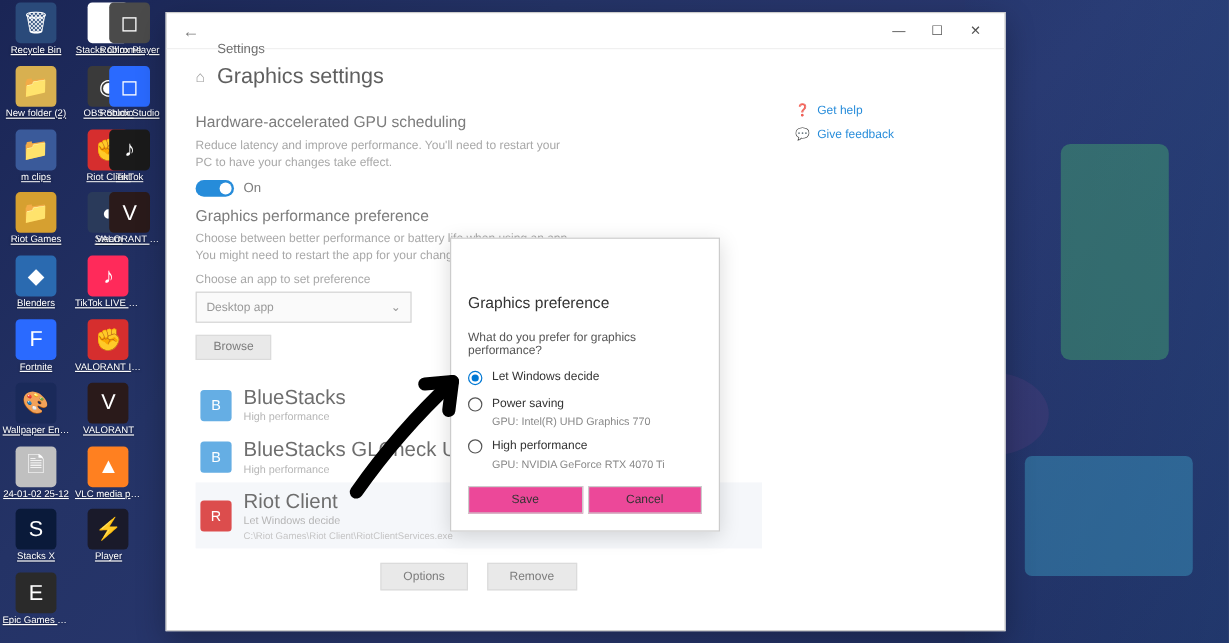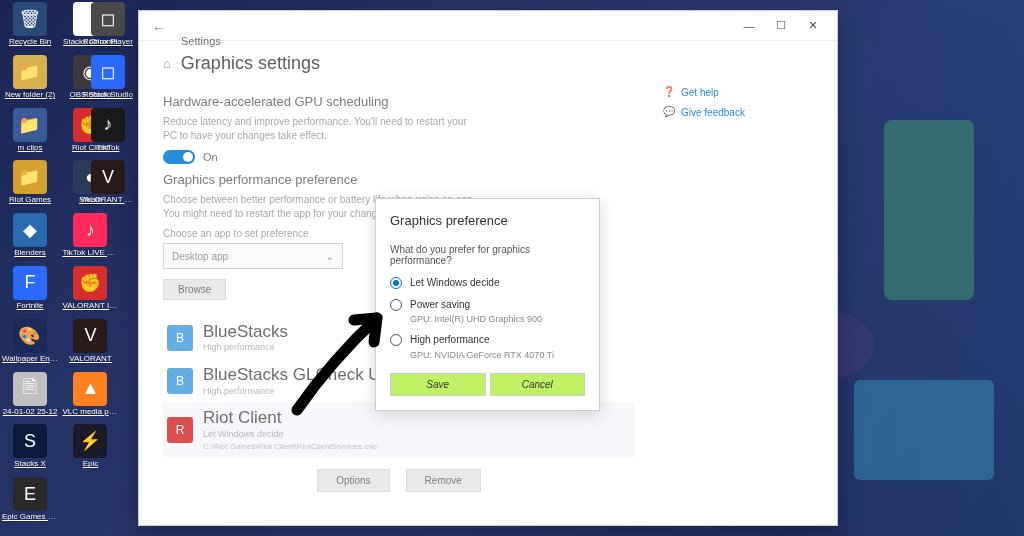"Graphics preference" .dialog-title { margin-top: none -> 32px }
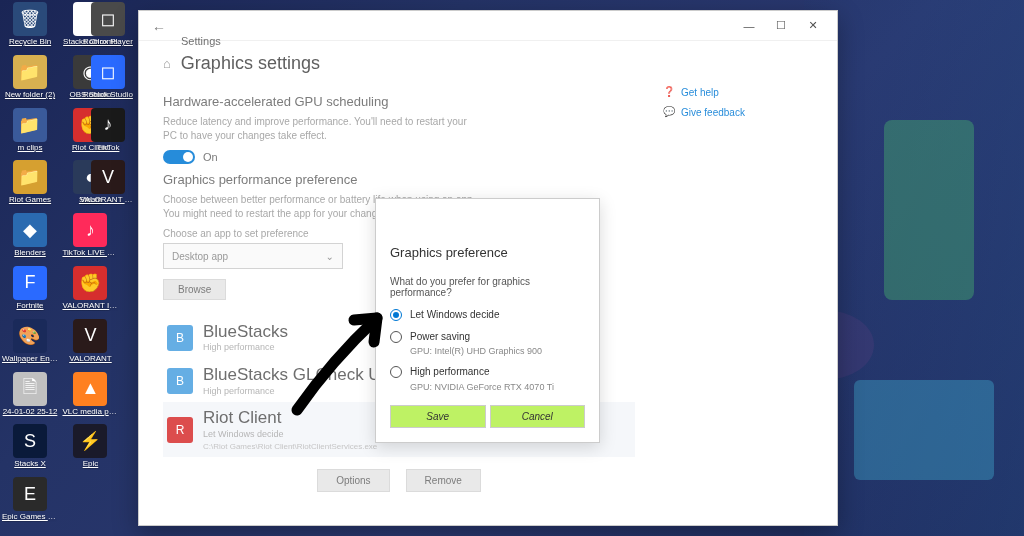"GPU: Intel(R) UHD Graphics 900" div.radio-sub { text: 900 -> 770 }
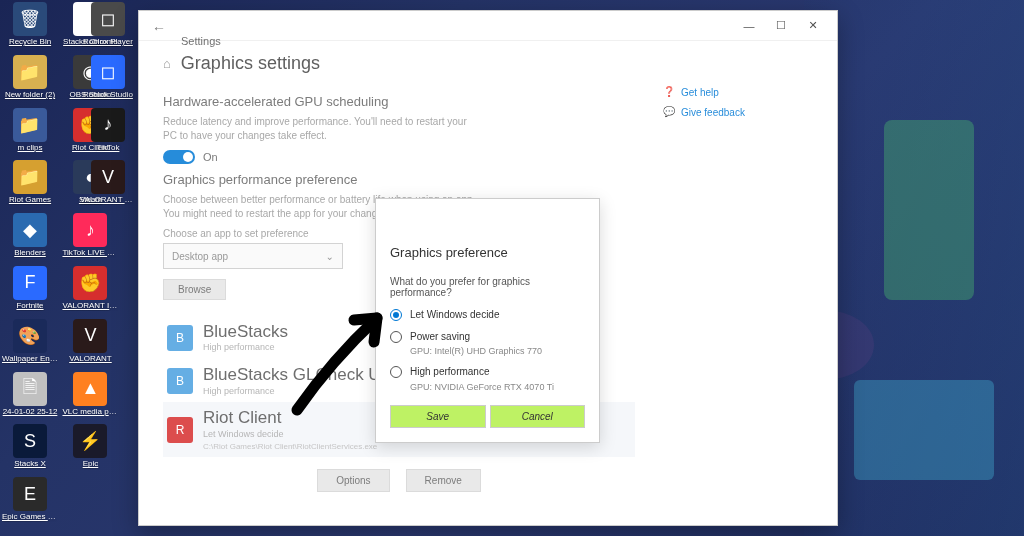"Save" .dlg-btn { background: #bef264 -> #ec4899; font-style: italic -> none }
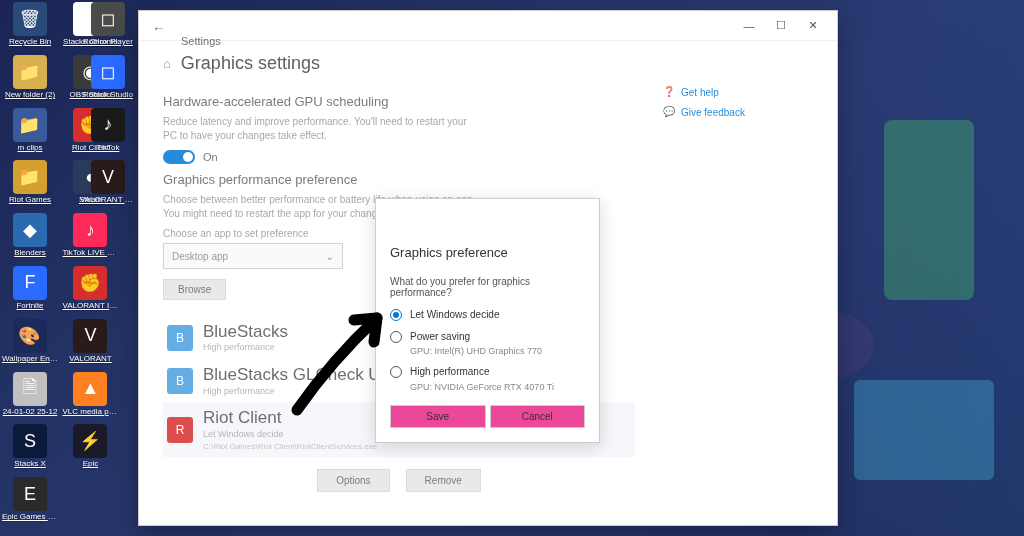"Epic" div.dicon-label { text: Epic -> Player }
